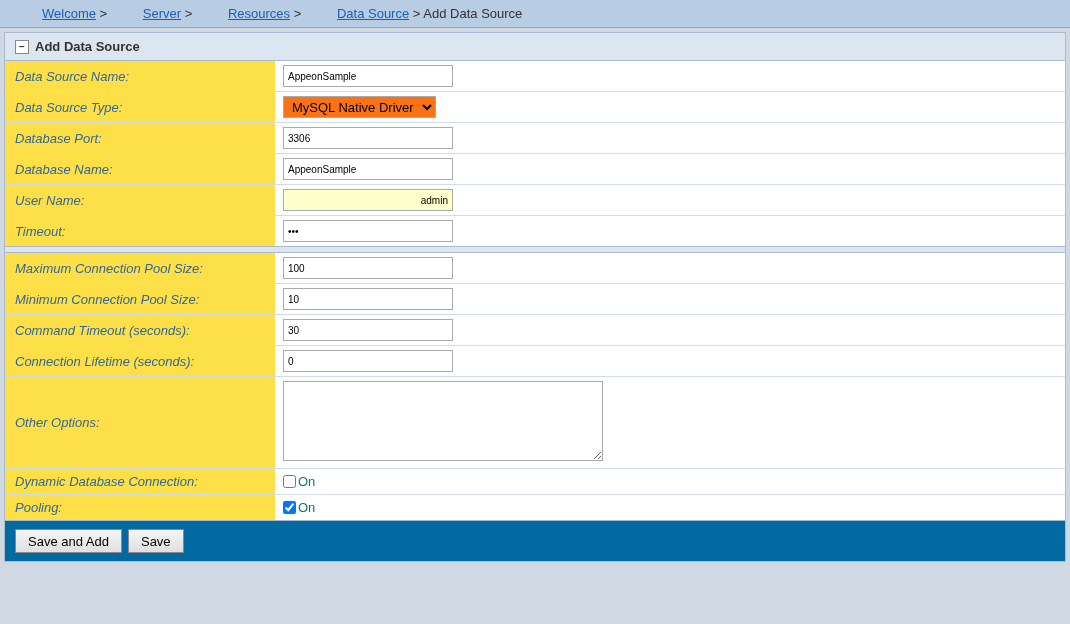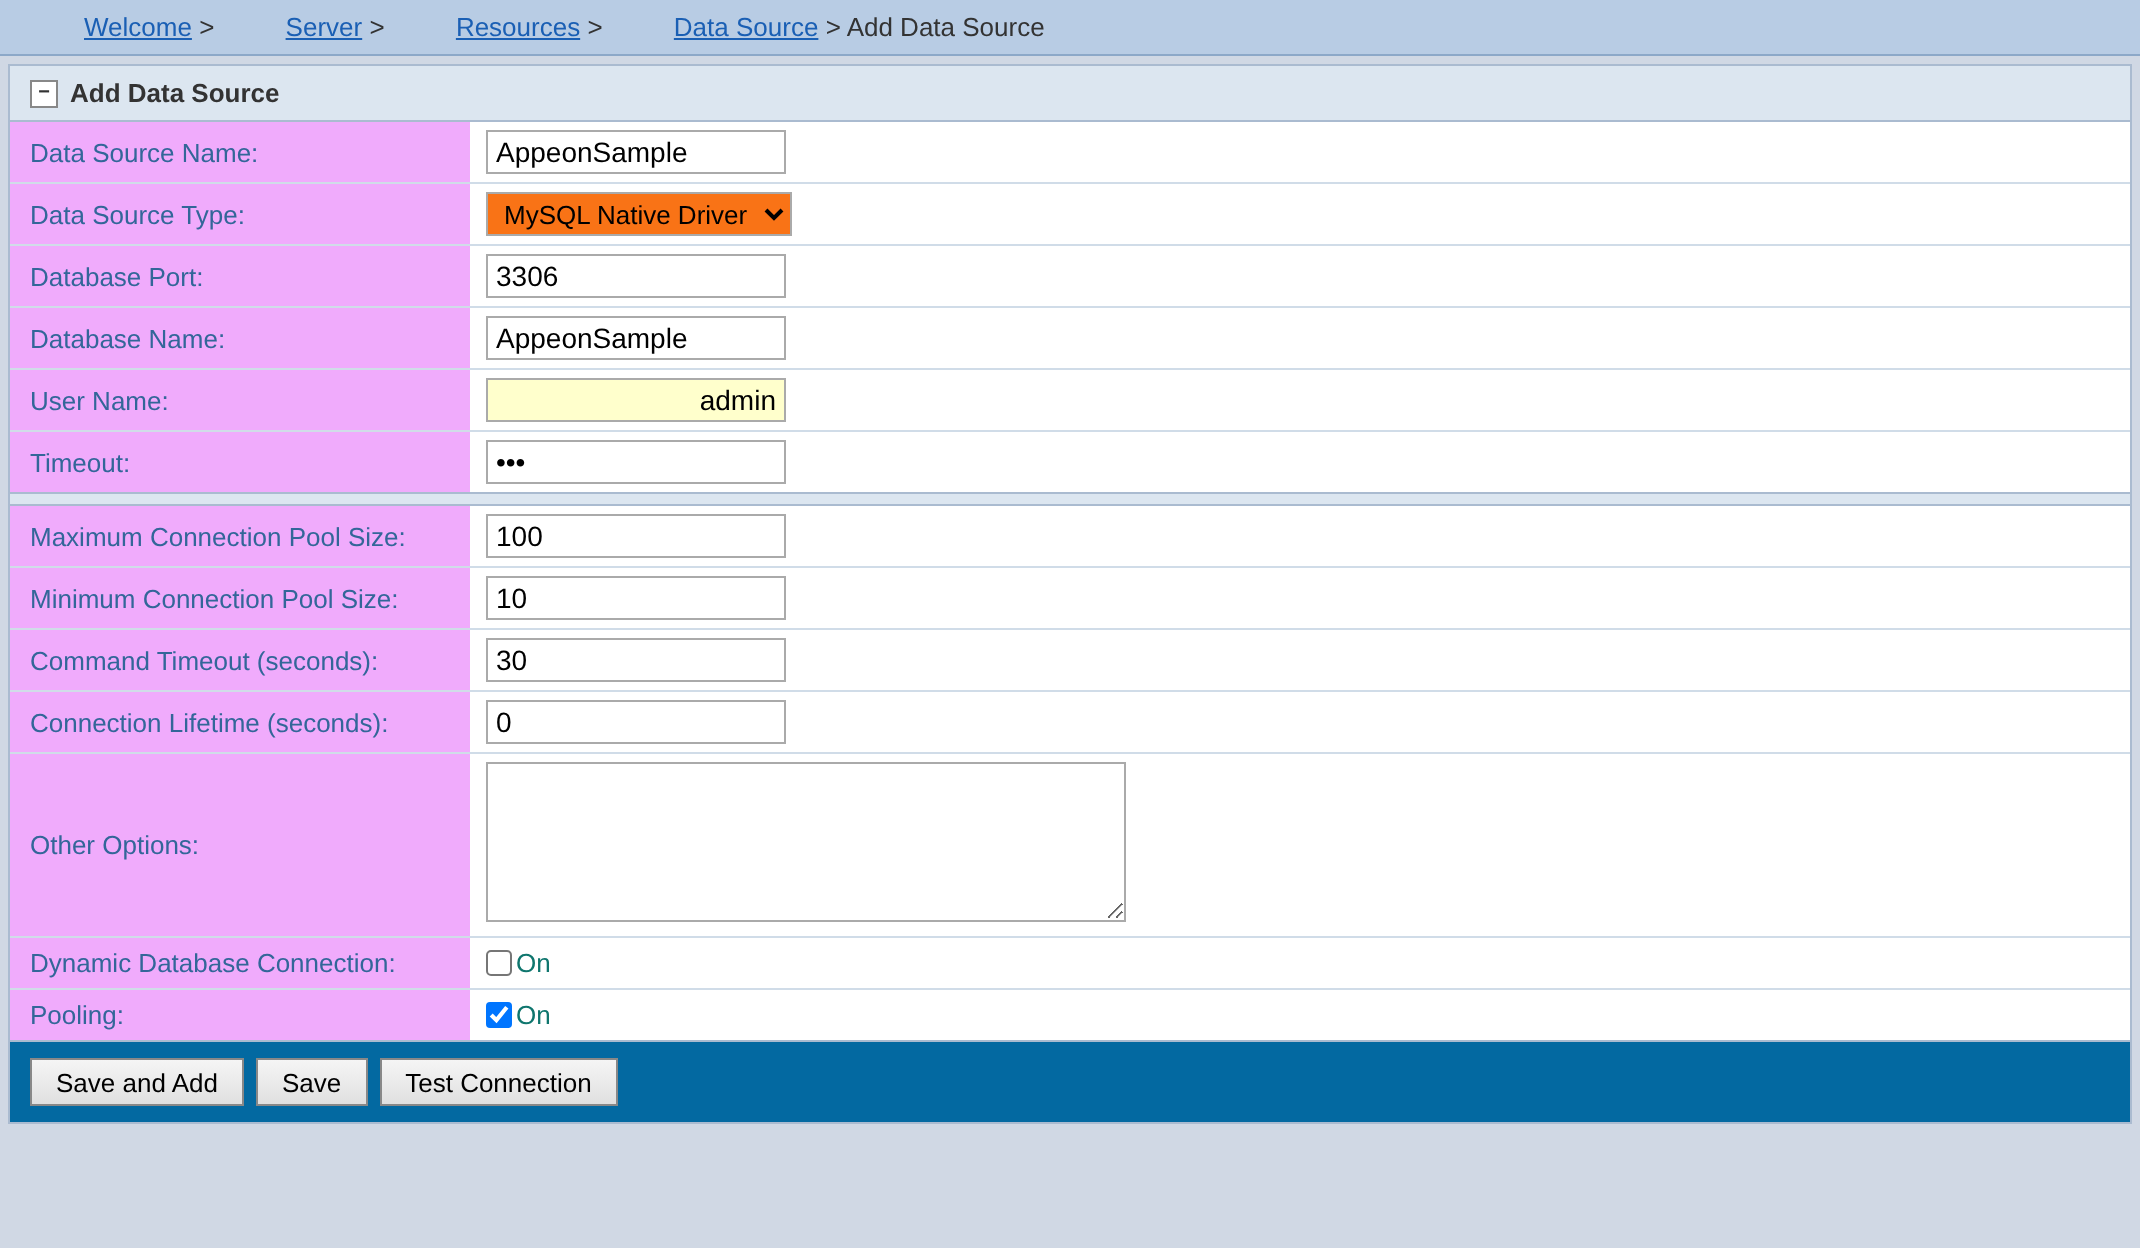"Data Source Name:" .form-table td.label-cell { background: #f0abfc -> #fde047; font-style: none -> italic; width: 230px -> 270px }
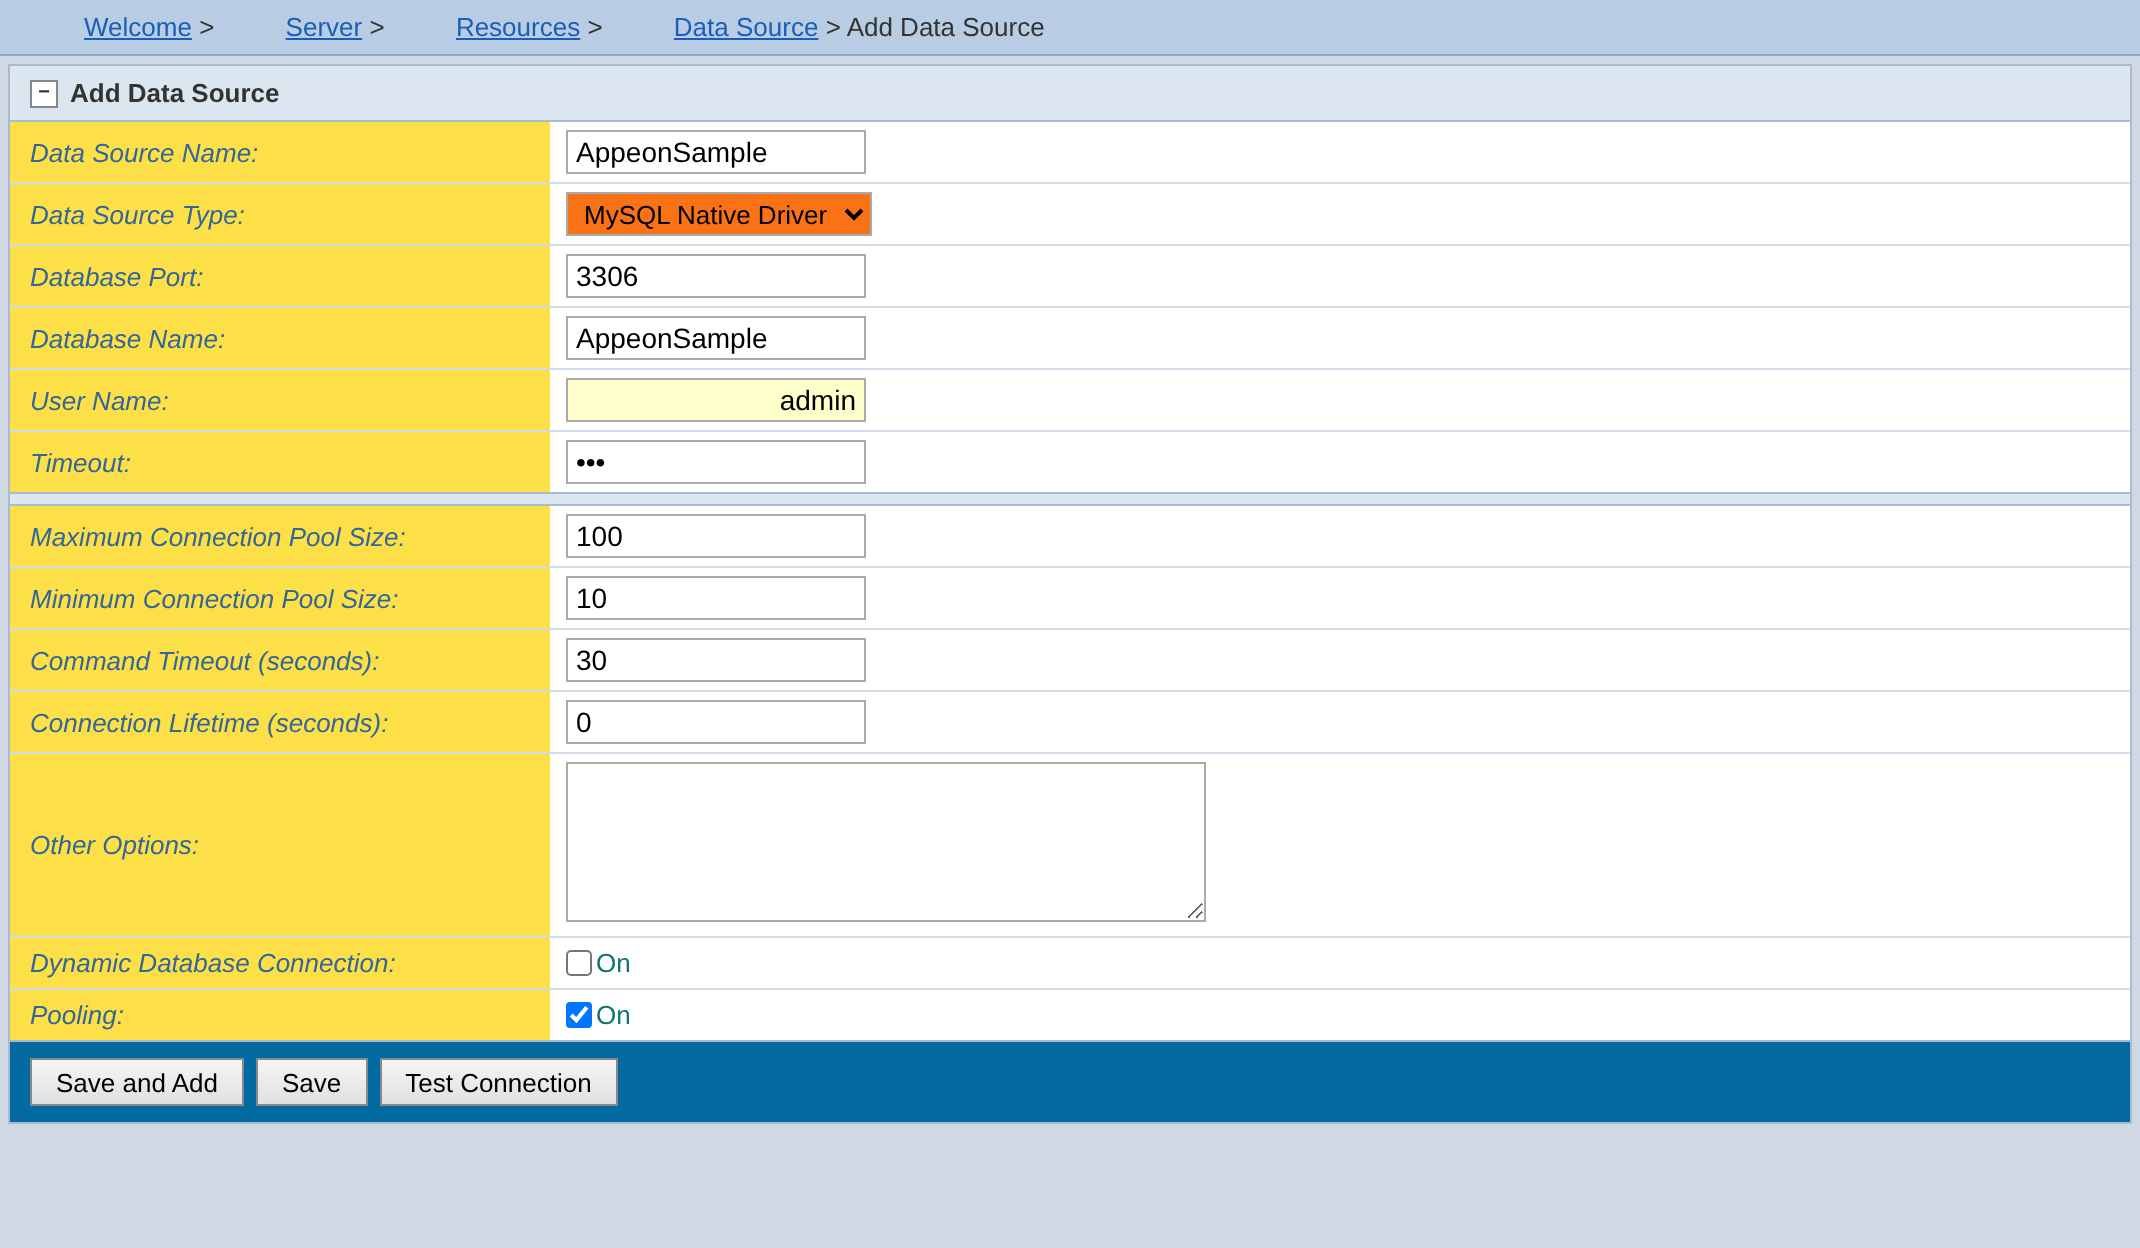"AppeonSample" input[type="text"], input[type="password"] { font-size: 14px -> 10px; width: 150px -> 170px }
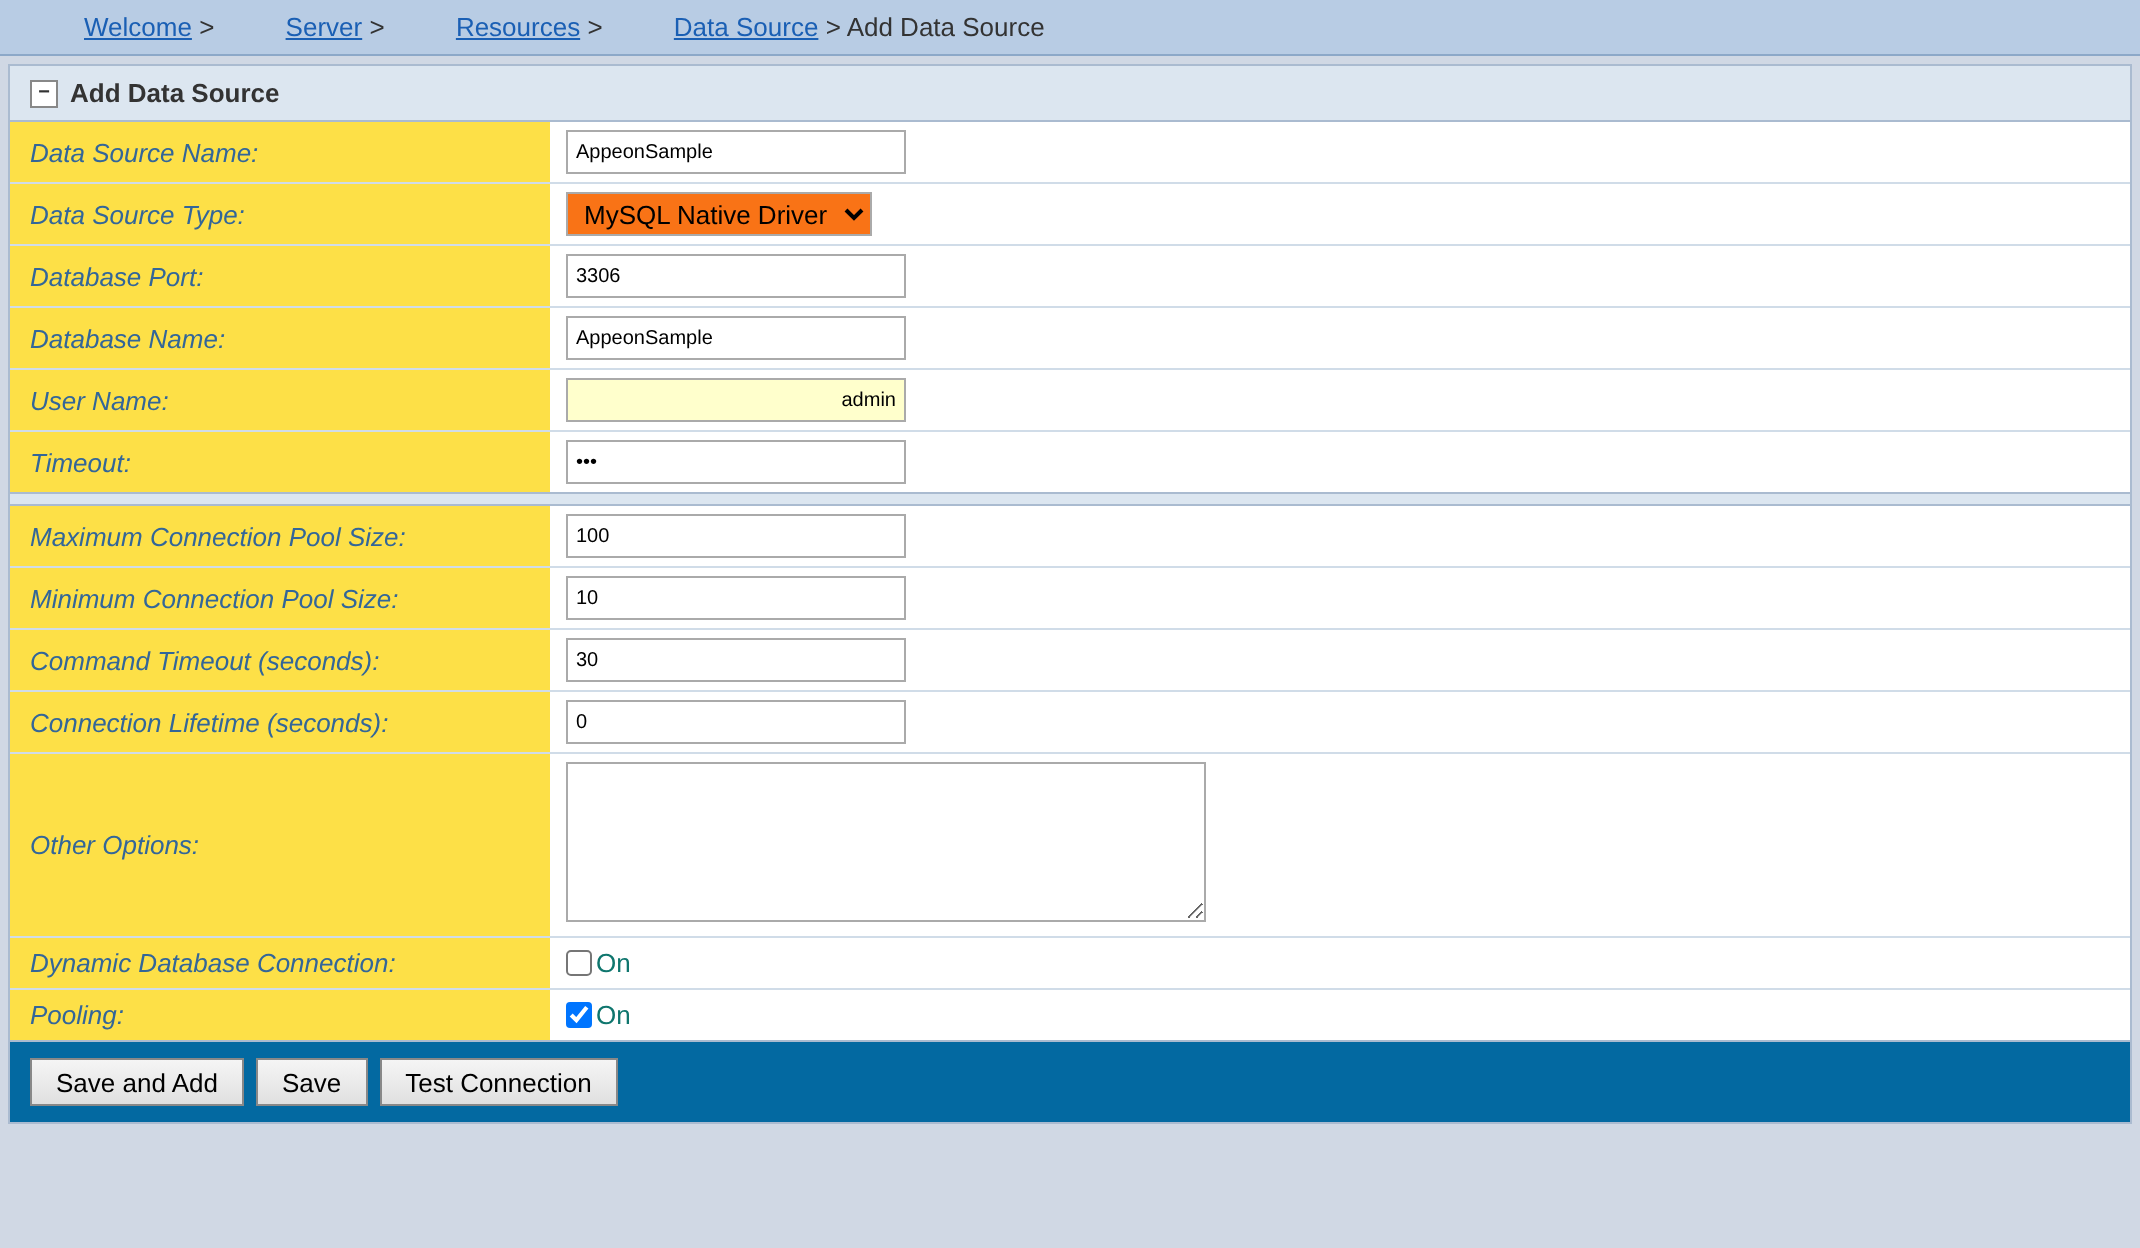"Test Connection" button { html: <button>Test Connection</button> -> none }
